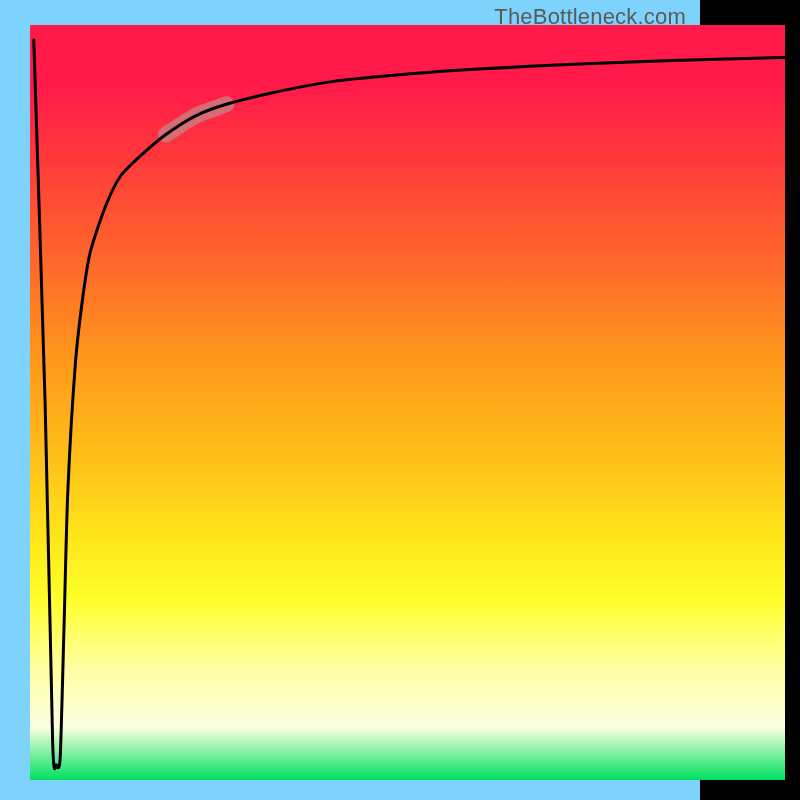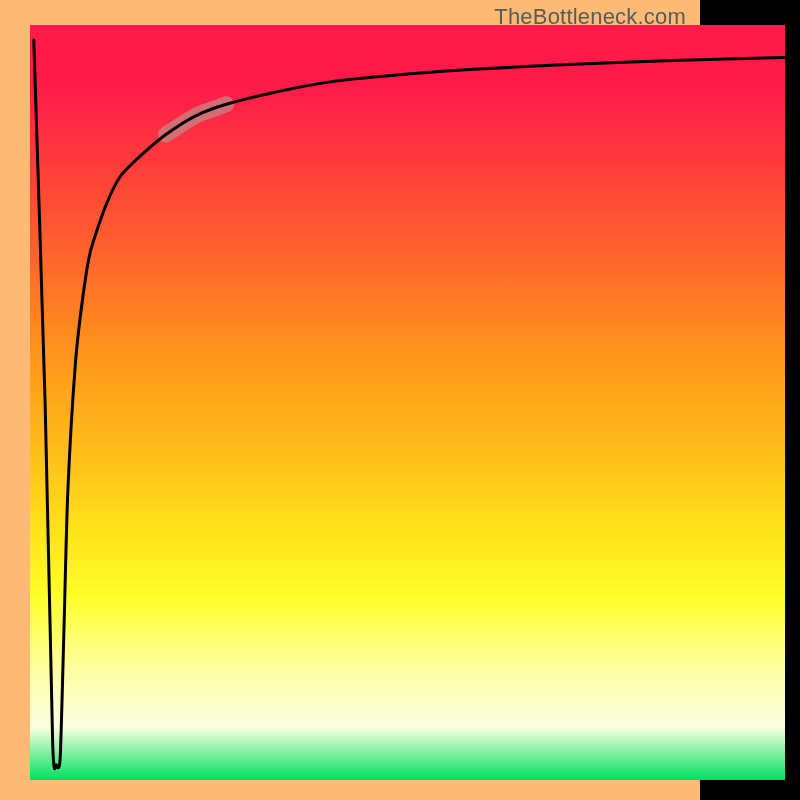"TheBottleneck.com" .chart-container { background: #fdba74 -> #7dd3fc }
